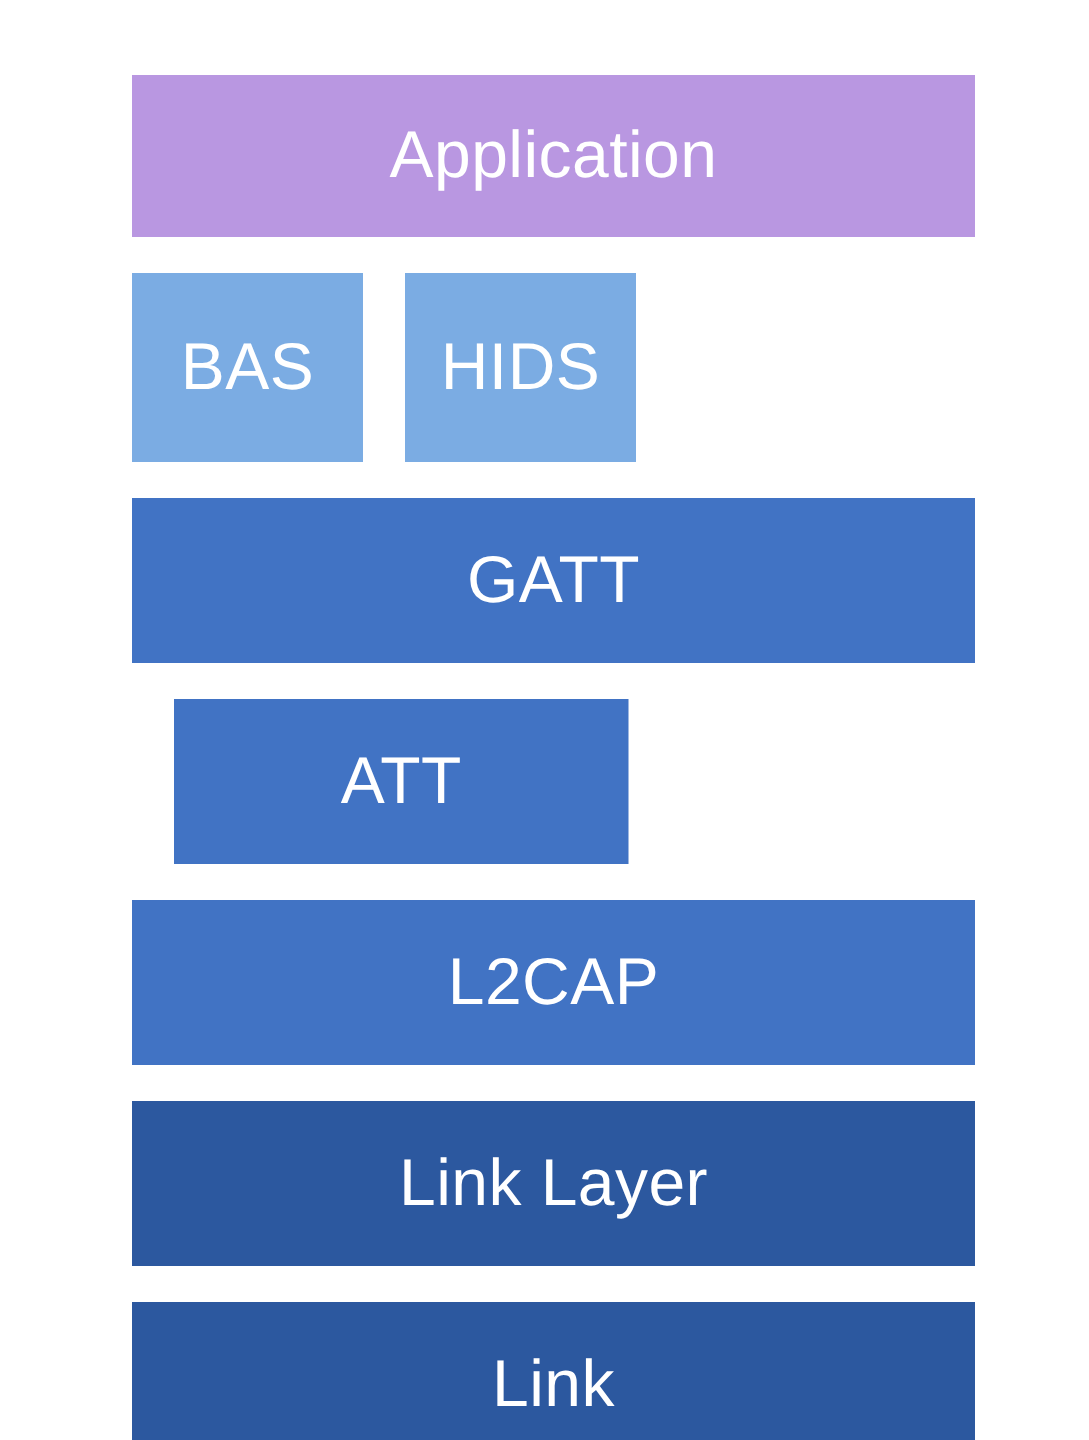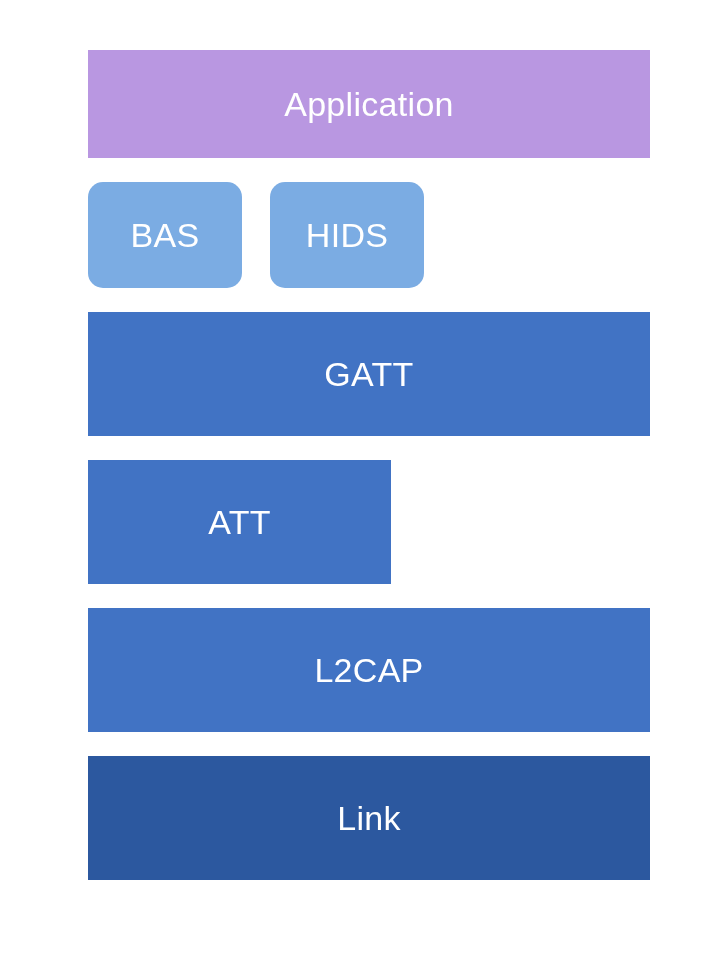"Application" .block { font-size: 34px -> 44px }
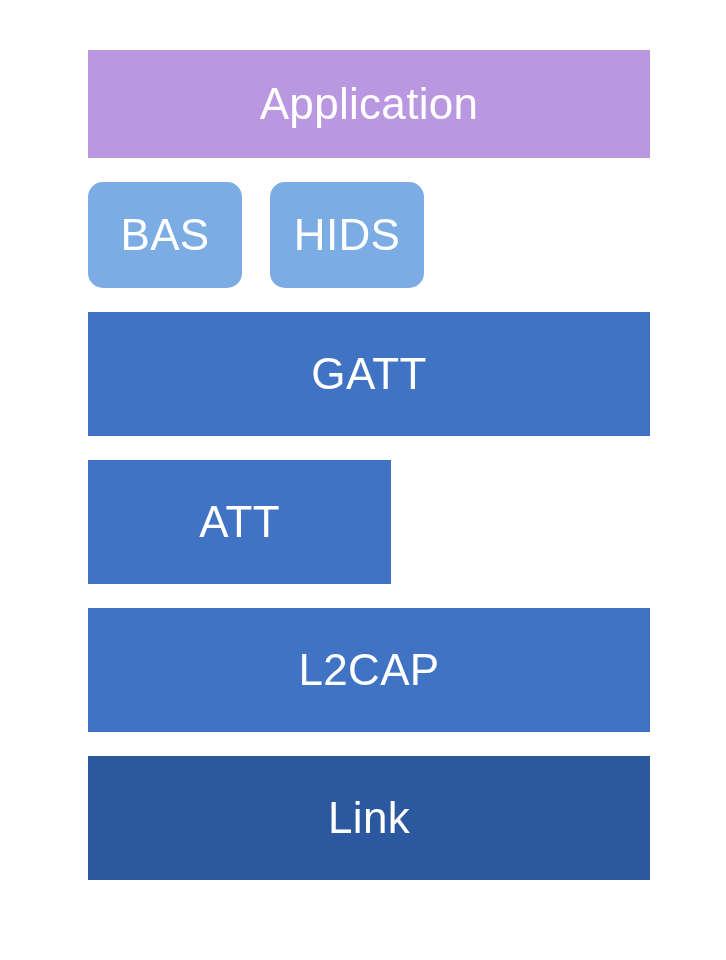"BAS" .h-svc { border-radius: 15px -> none; height: 106px -> 126px }
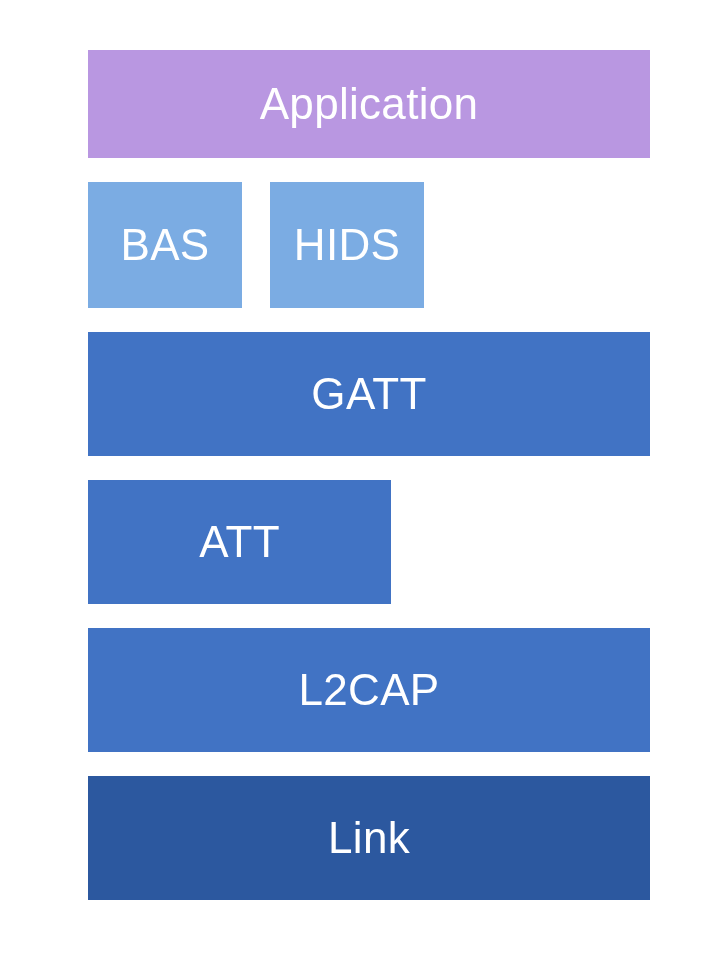"GATT" .h-std { height: 124px -> 110px }
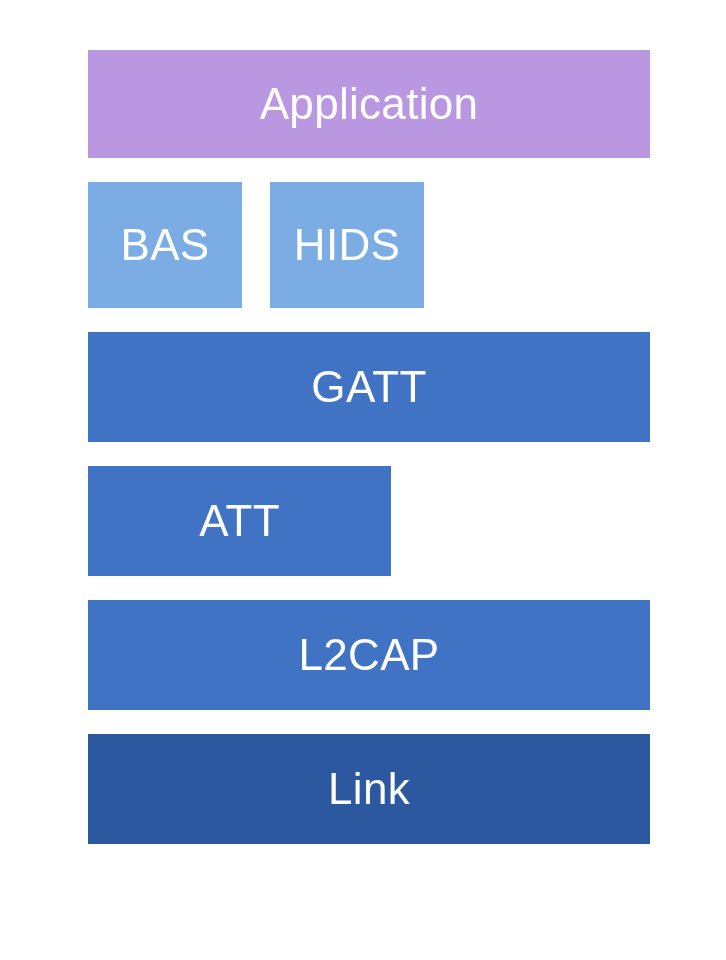"ATT" .half-l { margin-left: none -> 28px }
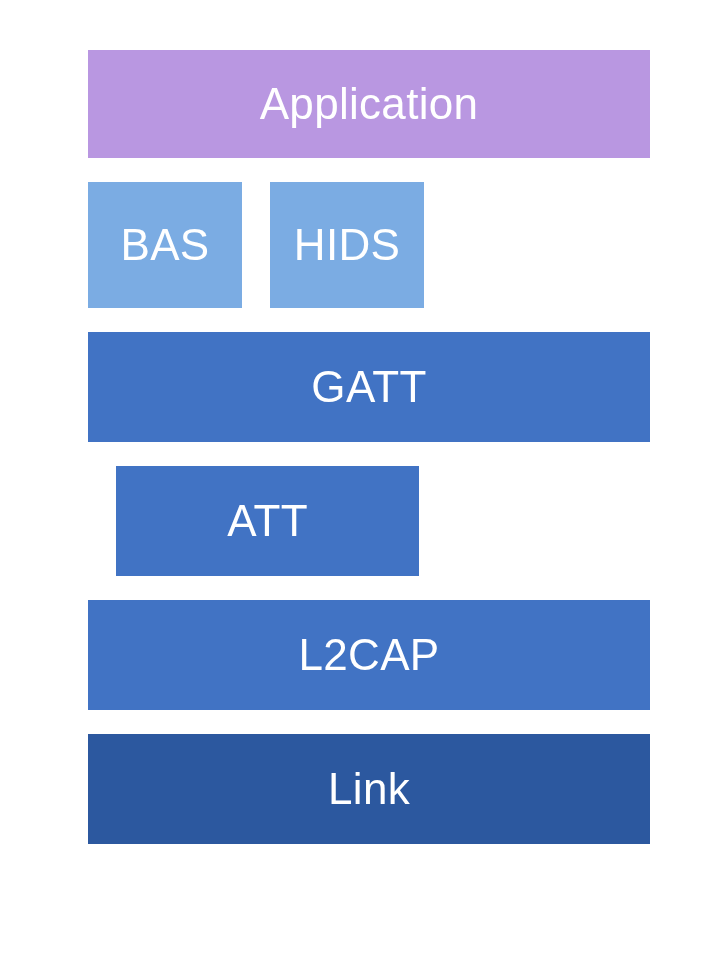"Link Layer" div.block { html: none -> <div>Link Layer</div> }
